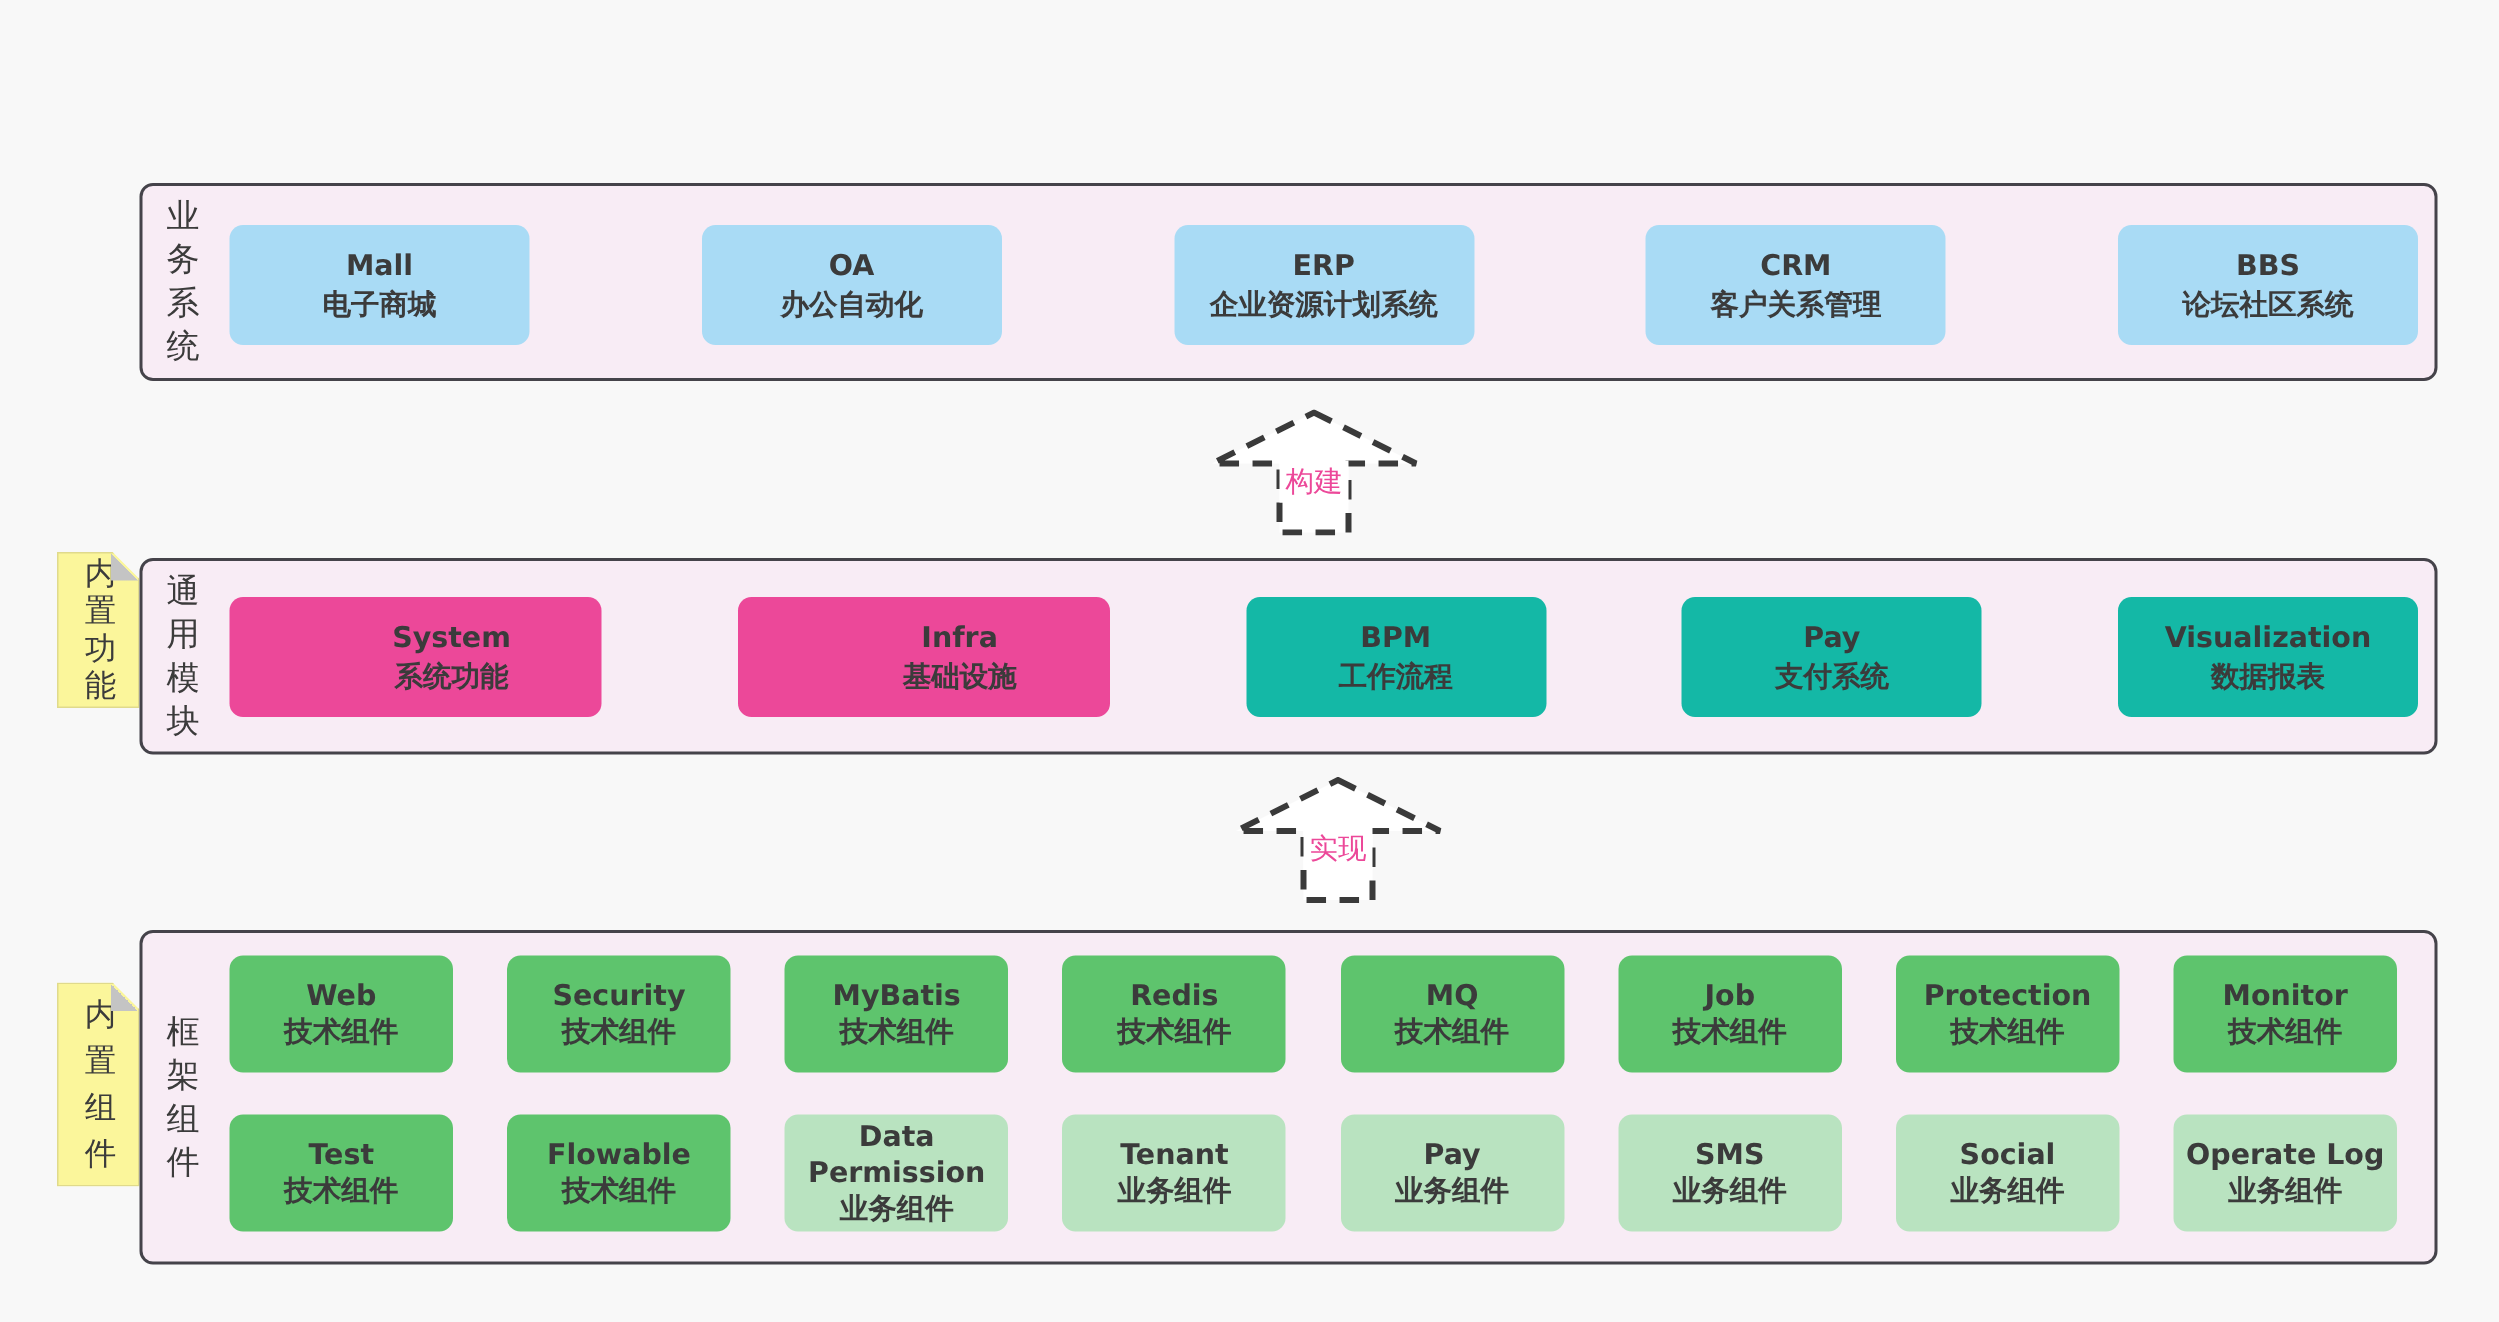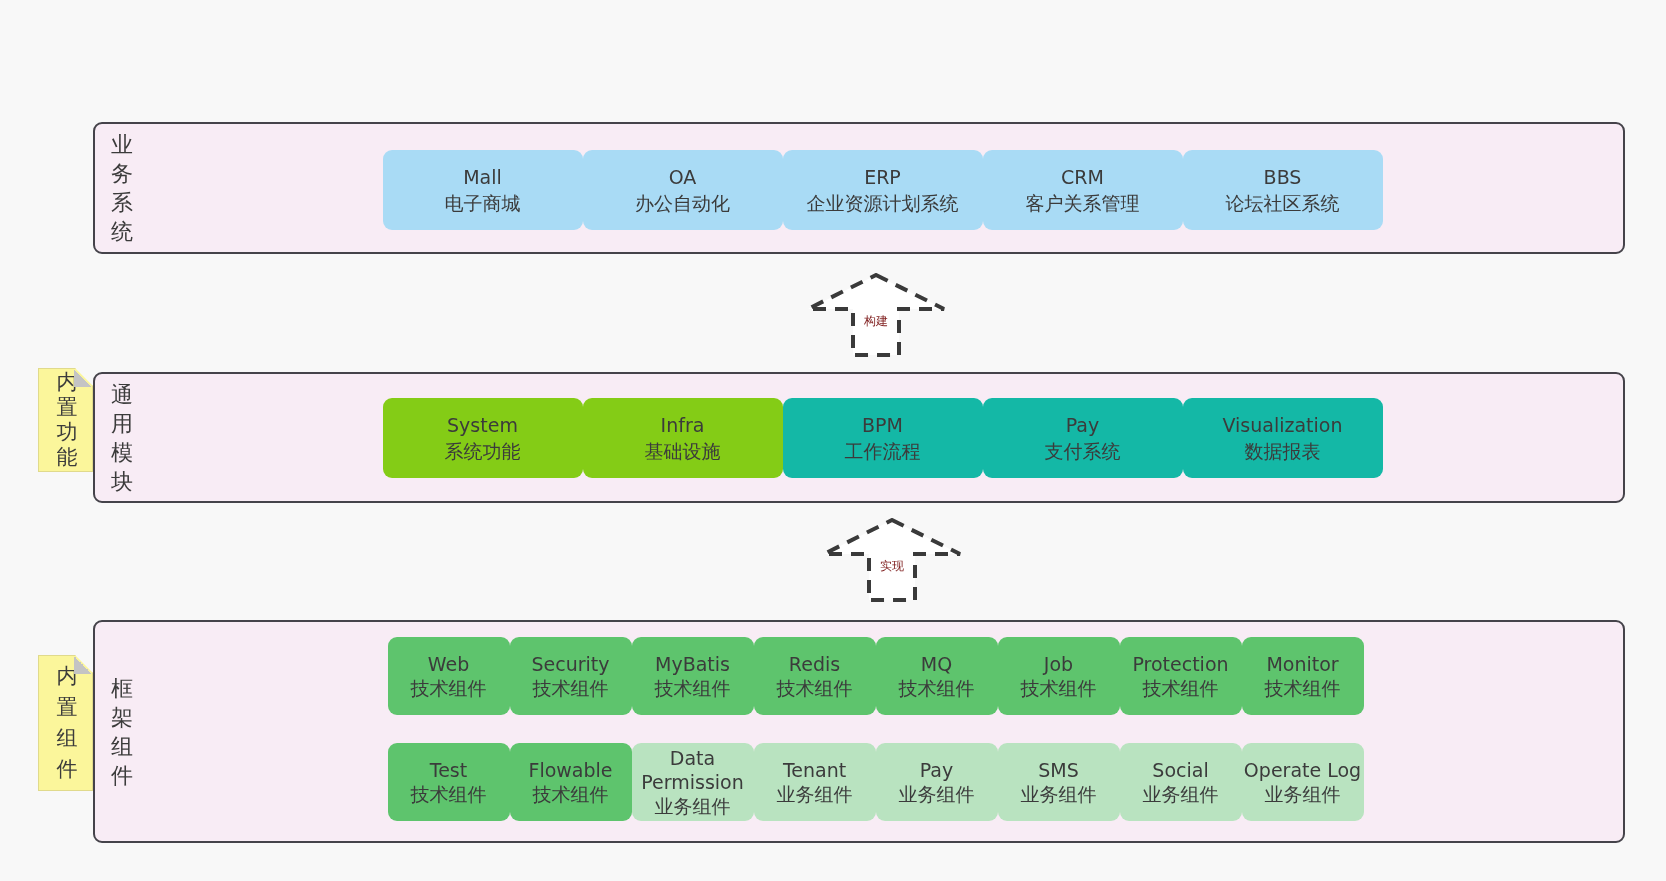"Mall" .row { font-weight: none -> bold; justify-content: center -> space-between }
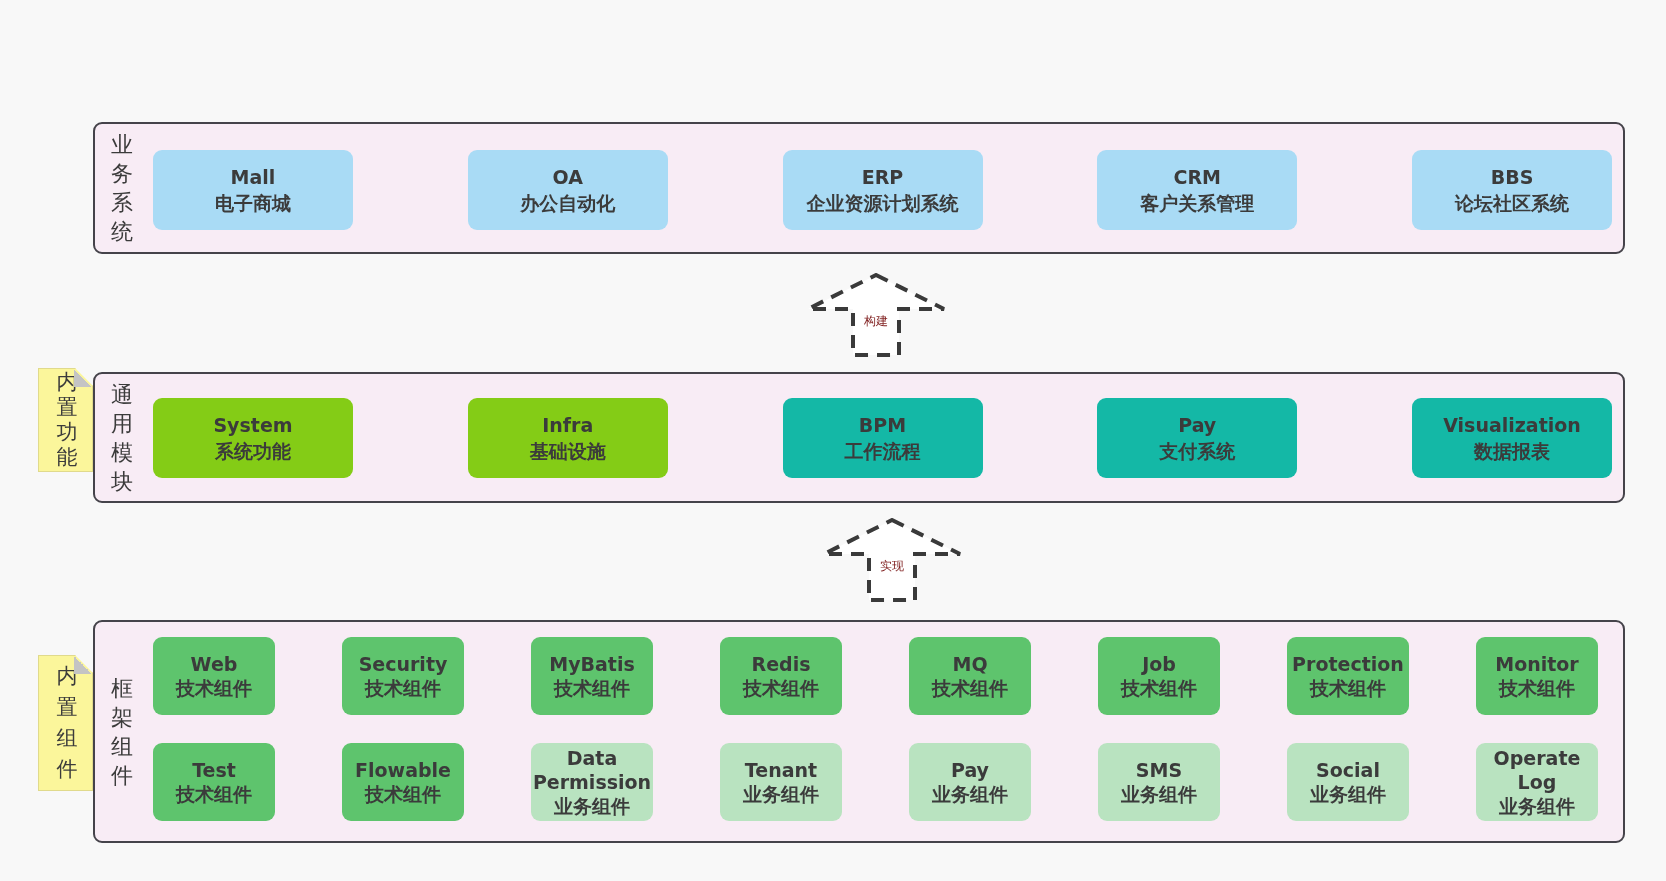"构建" .arrow-label { color: #7f1d1d -> #ec4899; font-size: 12px -> 19px }
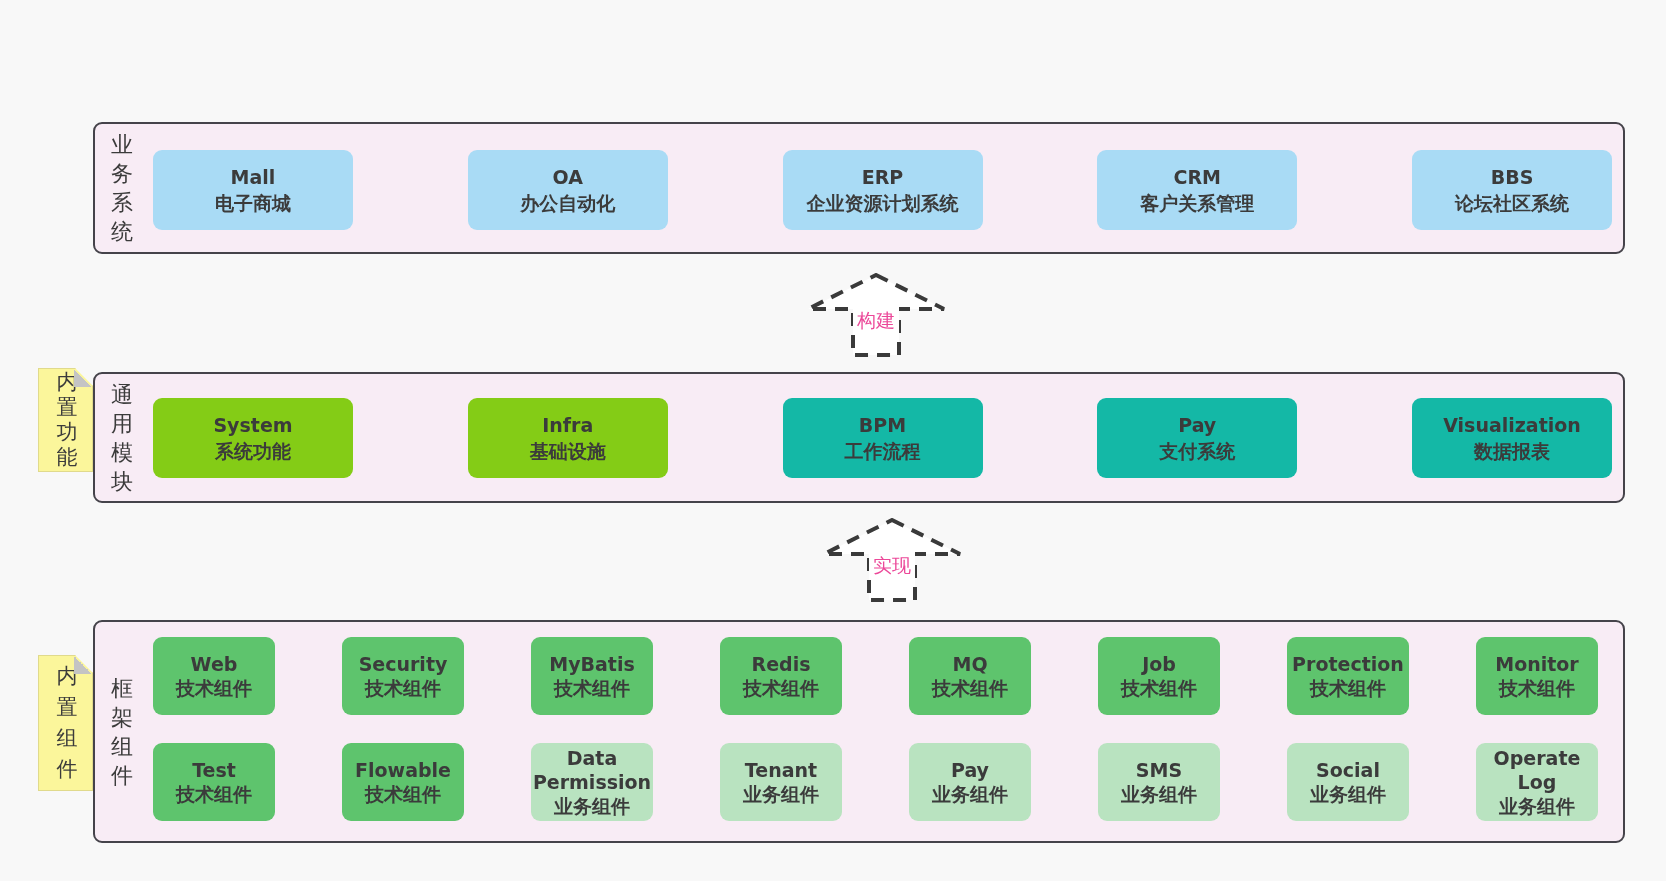"System" .red { background: #84cc16 -> #ec4899; padding-left: none -> 48px }
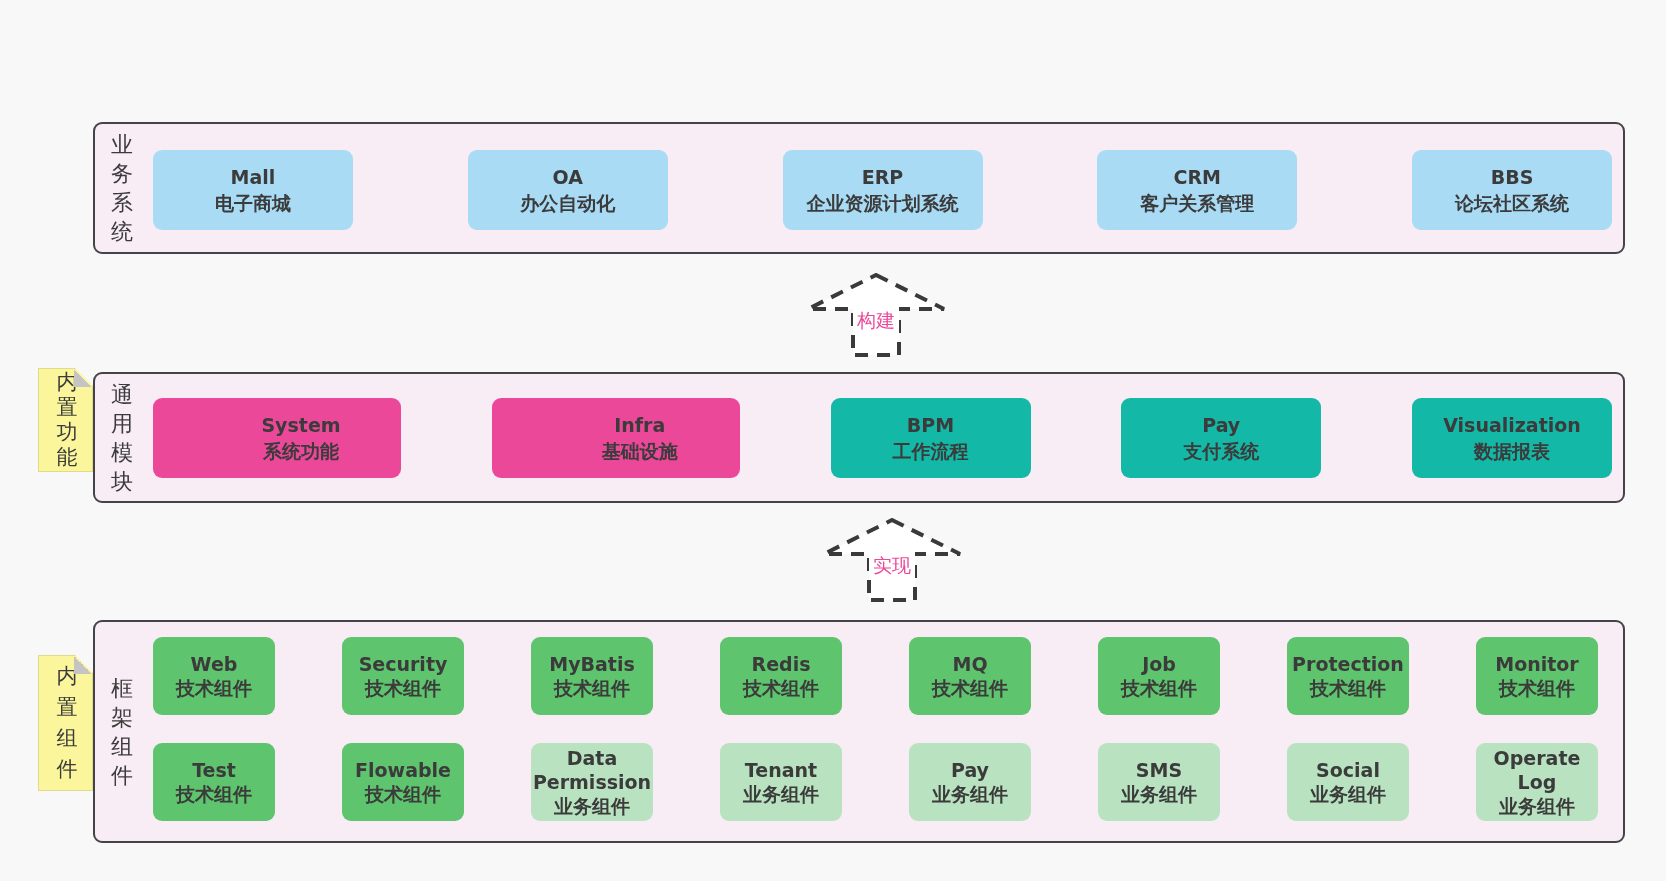"Web" .row-8 .box { width: 122px -> 149px }
